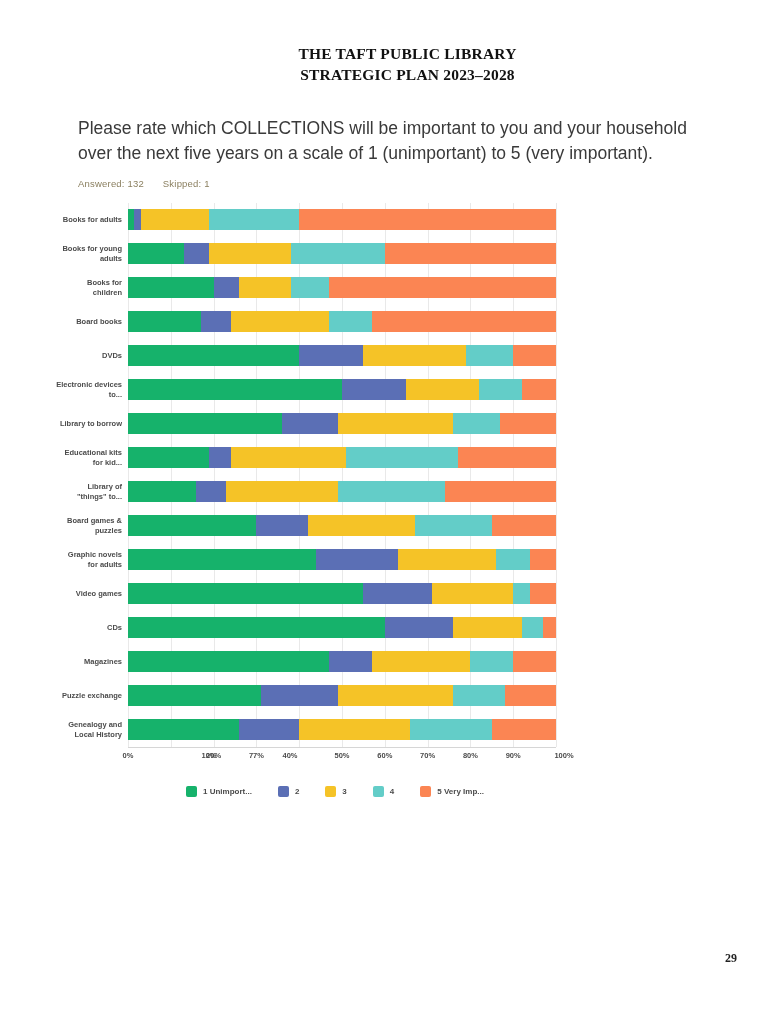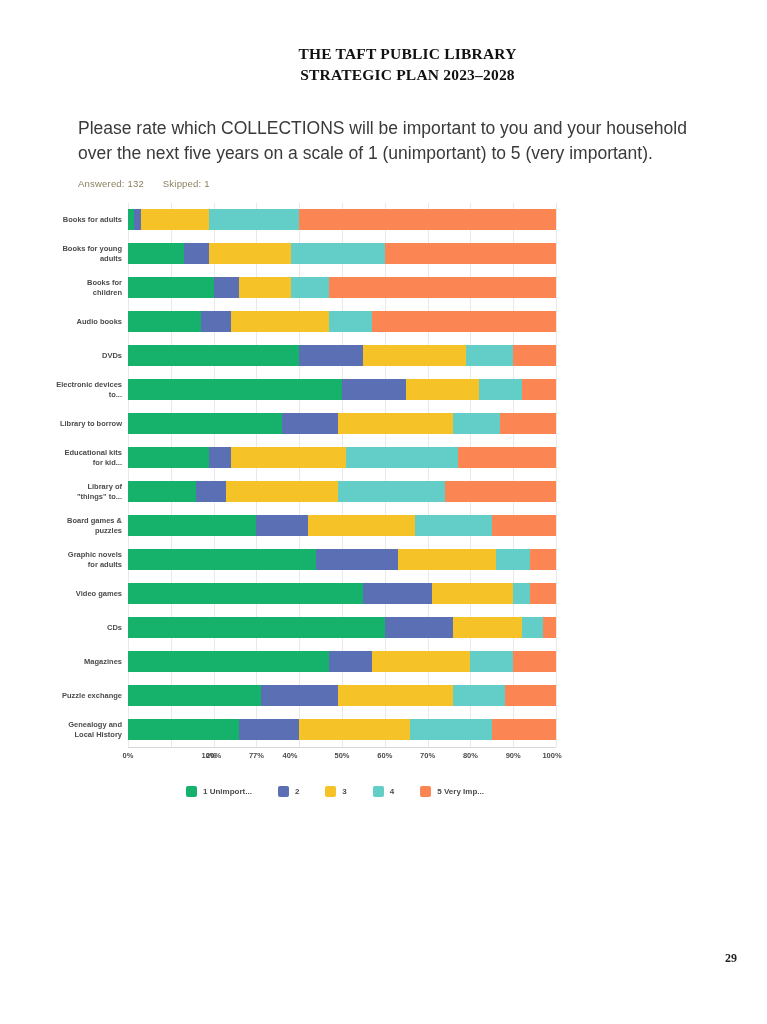"Audio books" div.row-label { text: Audio -> Board }
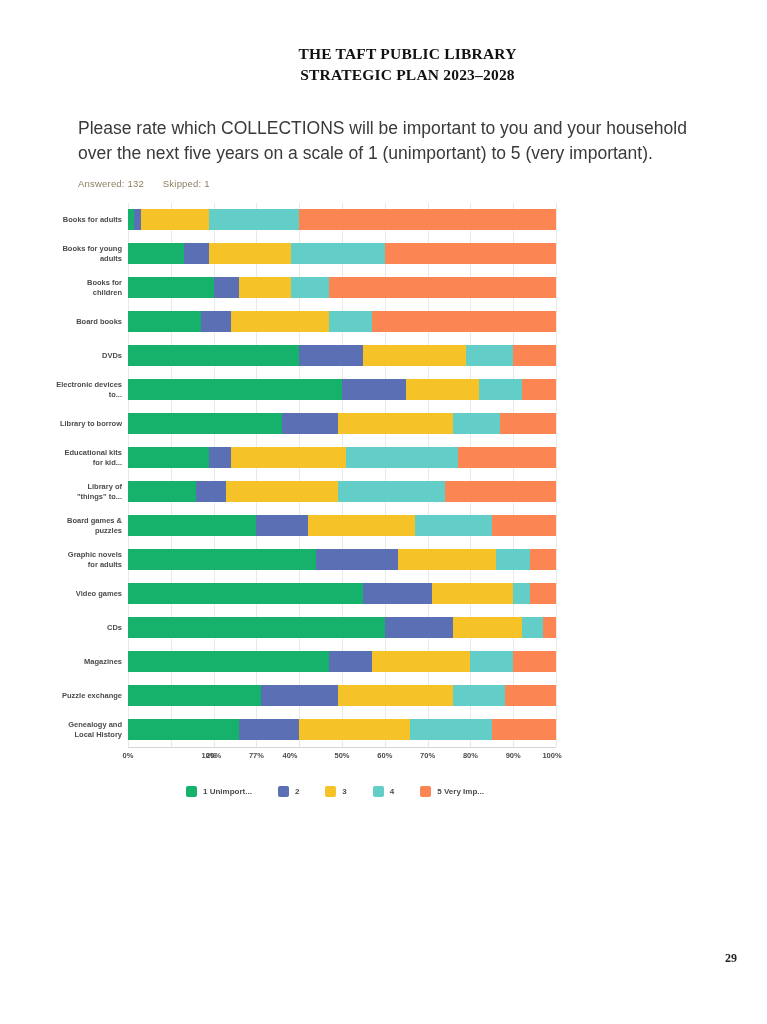"100%" div.tick { left: 424px -> 436px }
